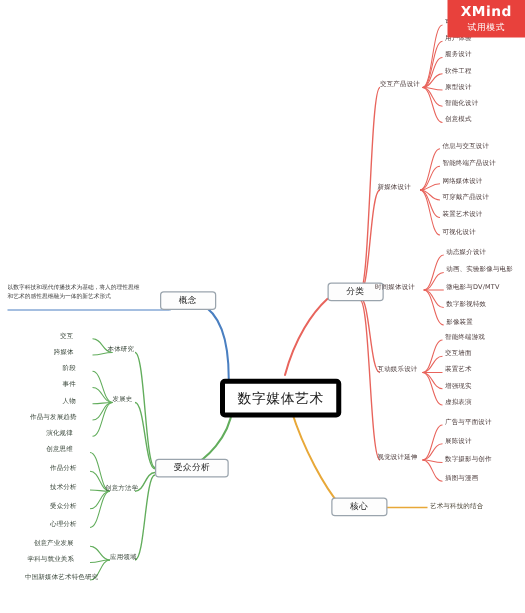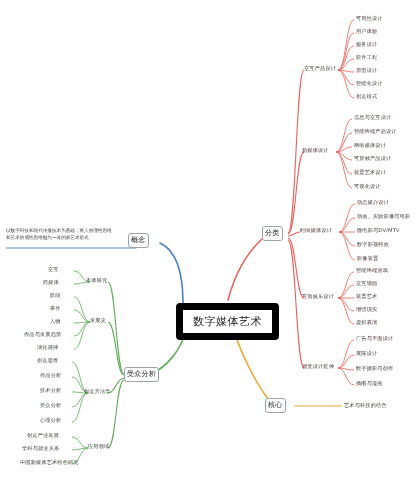"XMind" div.wm { html: none -> <div> <div>XMind</div> <div>试用模式</div> </div> }
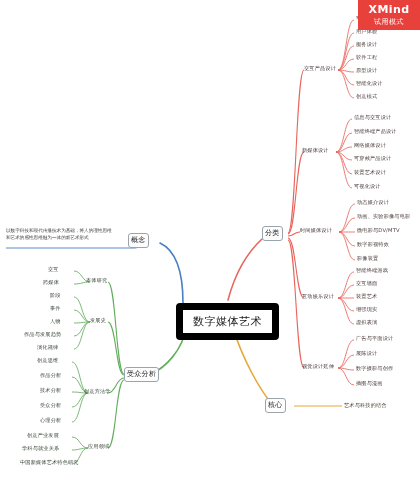"分类" .main { padding: 3px 2px -> 3px 14px }
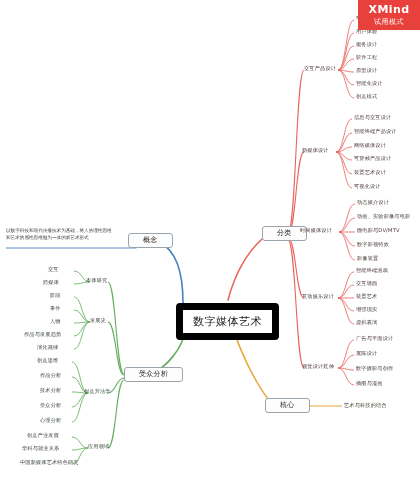"数字媒体艺术" .root { border: 7px solid #000000 -> 4px solid #000000 }
